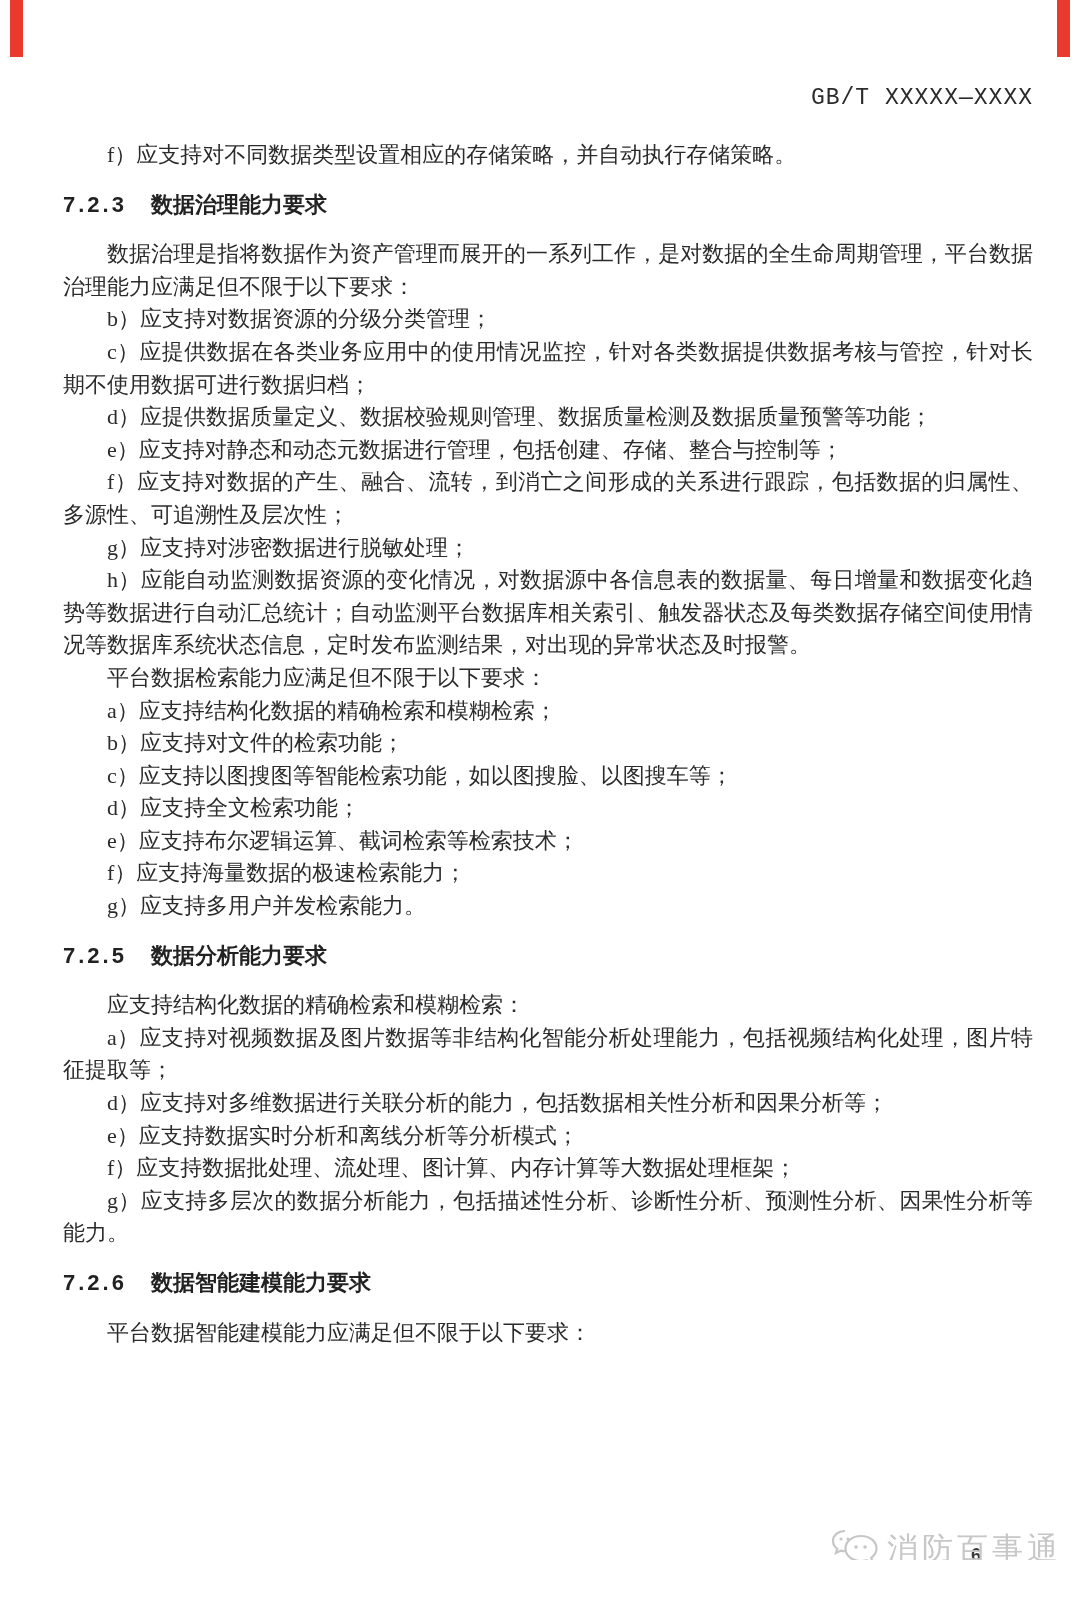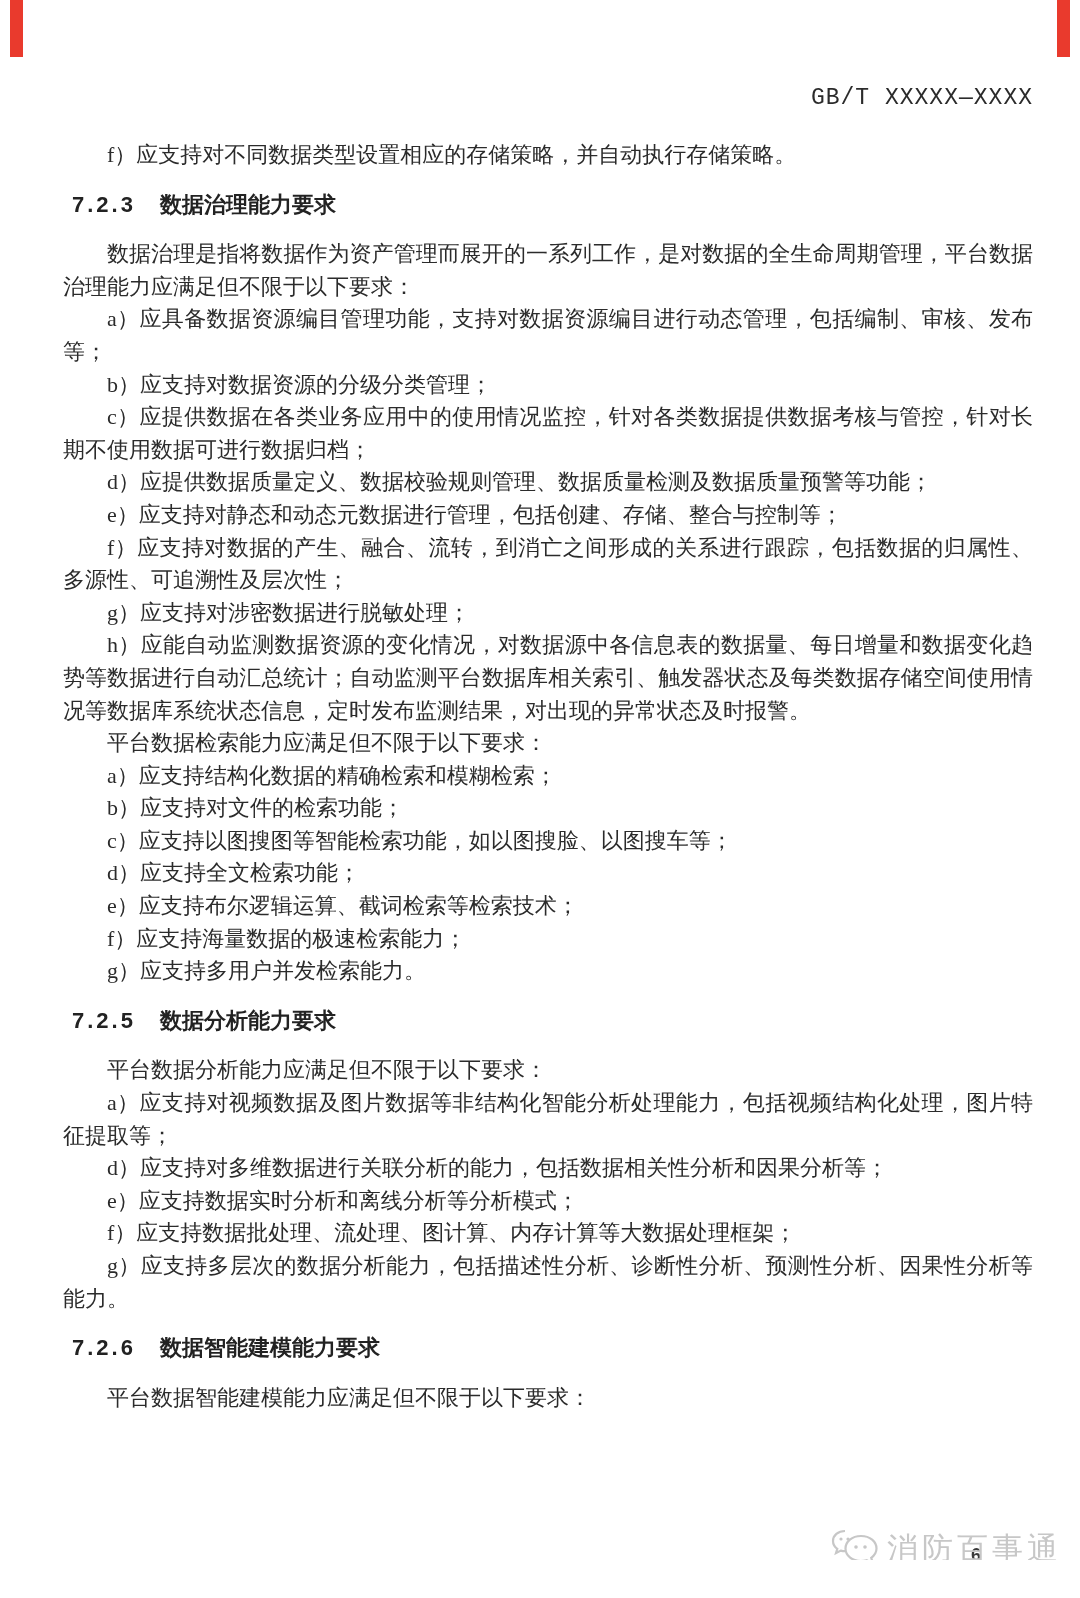"7.2.3 数据治理能力要求" .clause-heading { margin: 17px 0 17px 9px -> 17px 0 17px 0 }
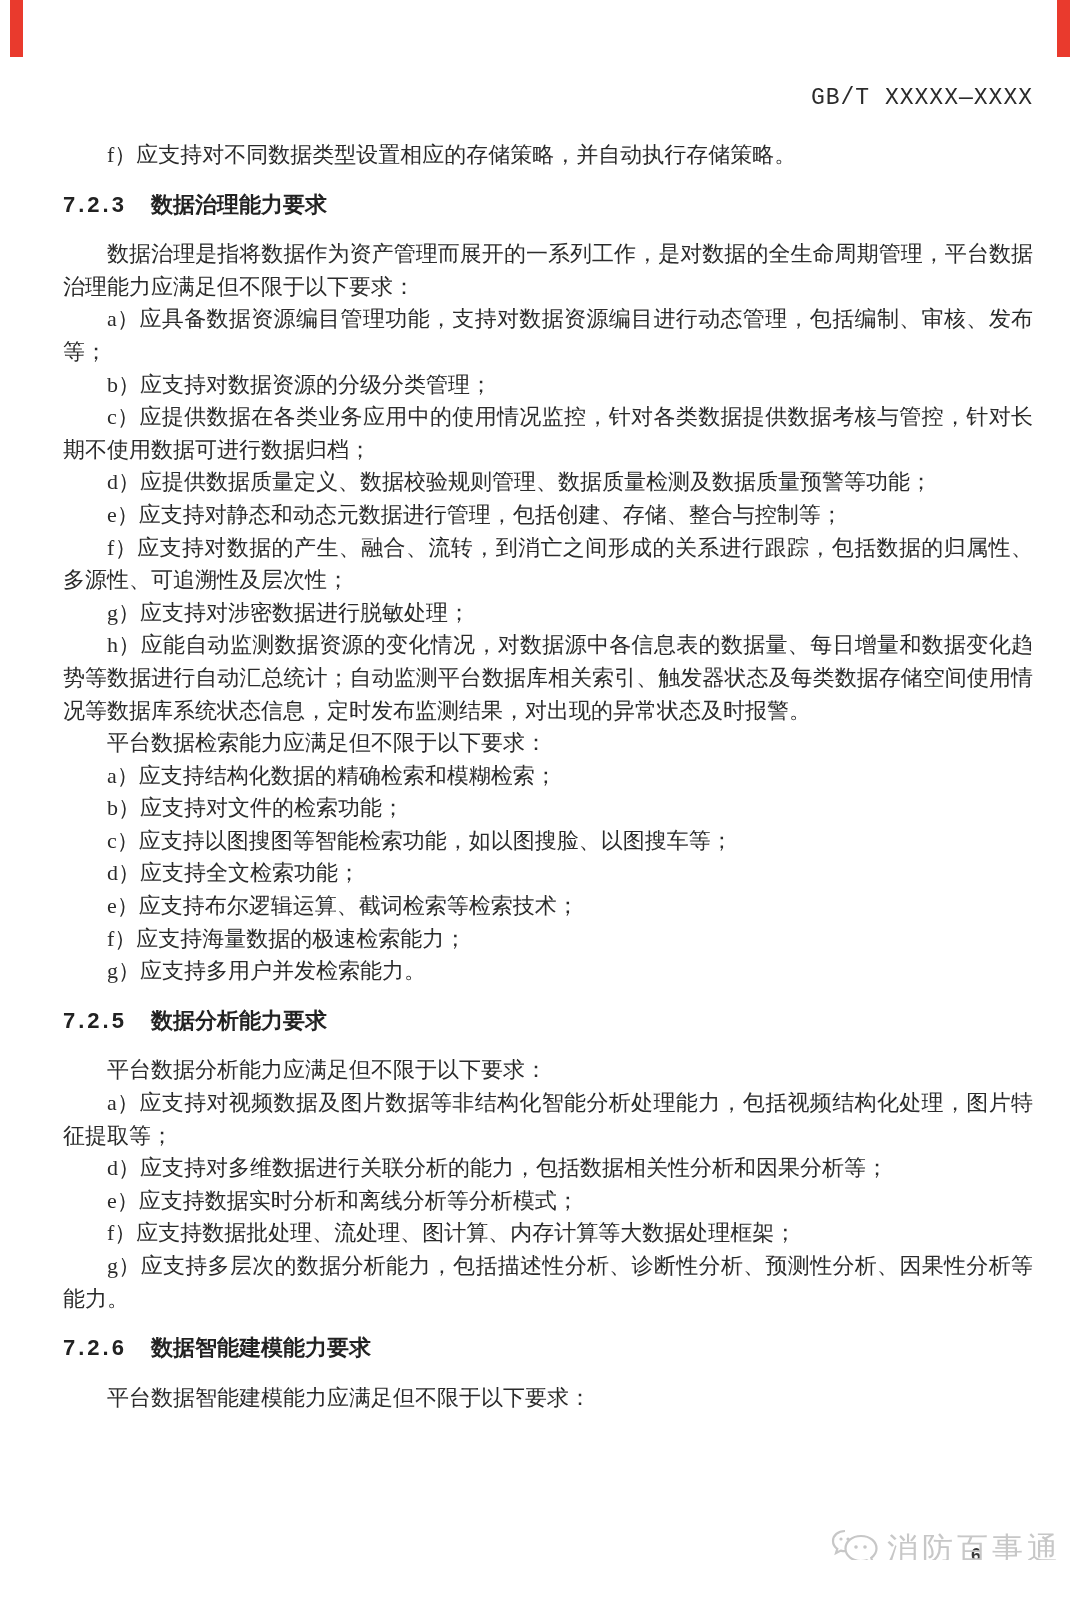"a）应具备数据资源编目管理功能，支持对数据资源编目进行动态管理，包括编制、审核、" p { html: <p>a）应具备数据资源编目管理功能，支持对数据资源编目进行动态管理，包括编制、审核、发布等；</p> -> none }
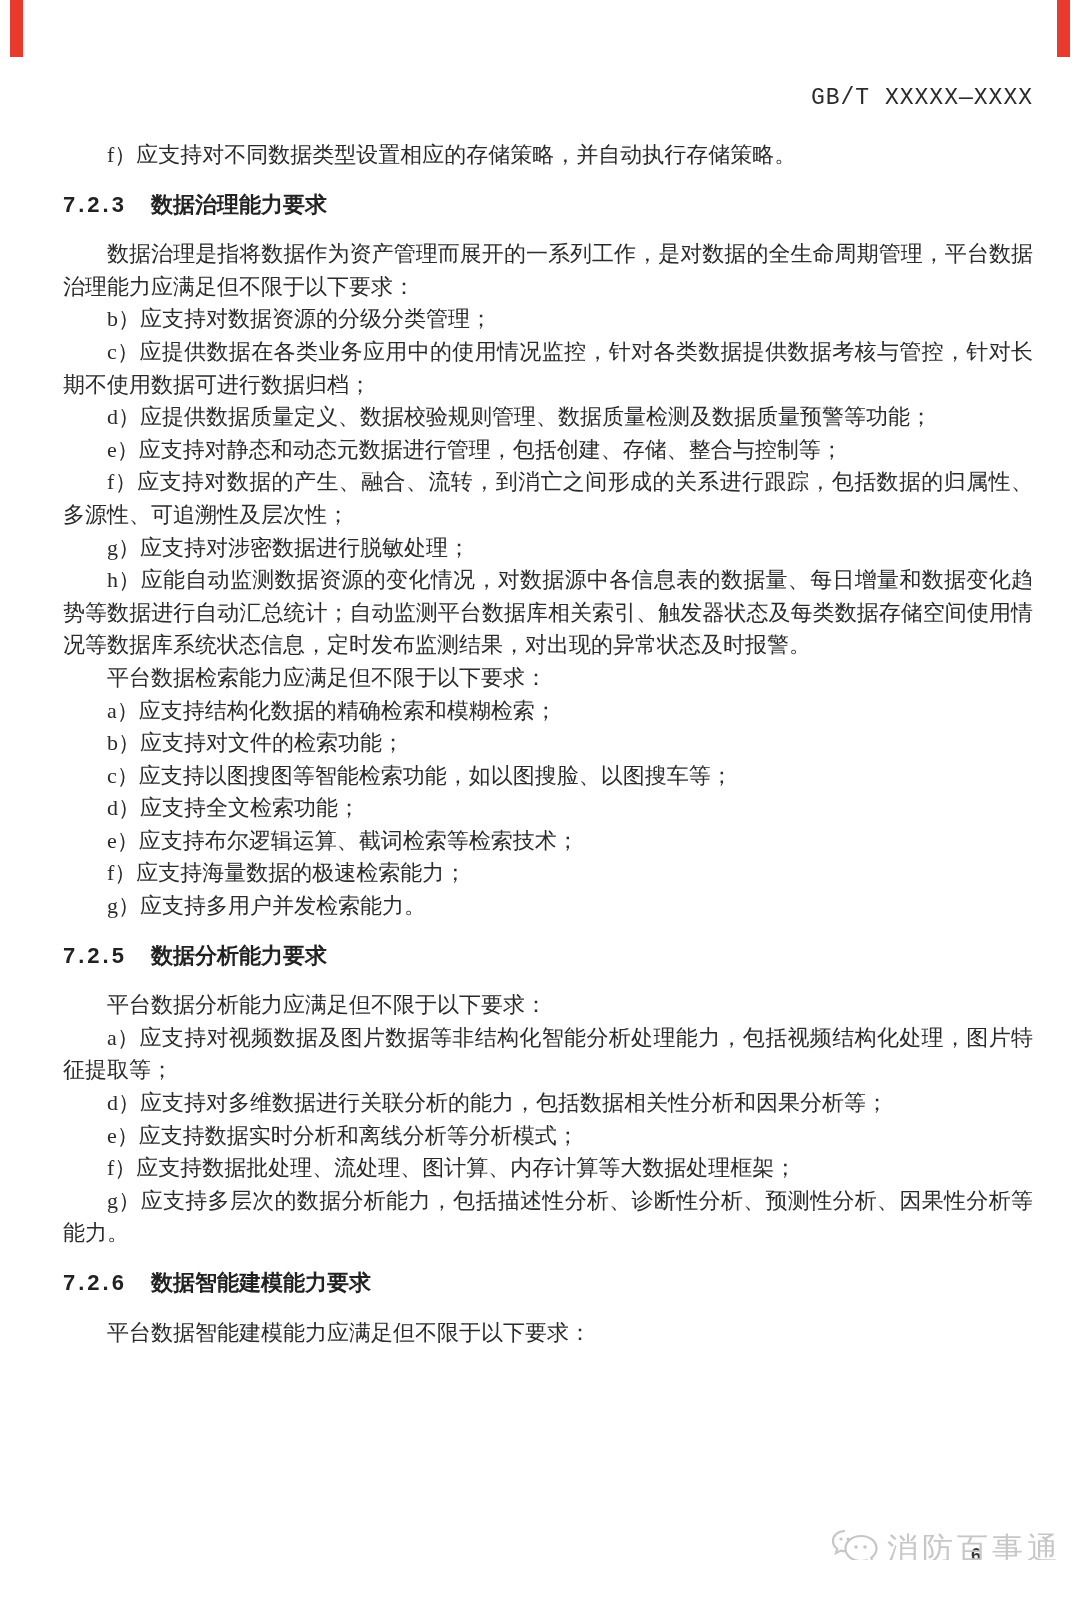"平台数据分析能力应满足但不限于以下要求：" p { text: 平台数据分析能力应满足但不限于以下要求 -> 应支持结构化数据的精确检索和模糊检索 }
